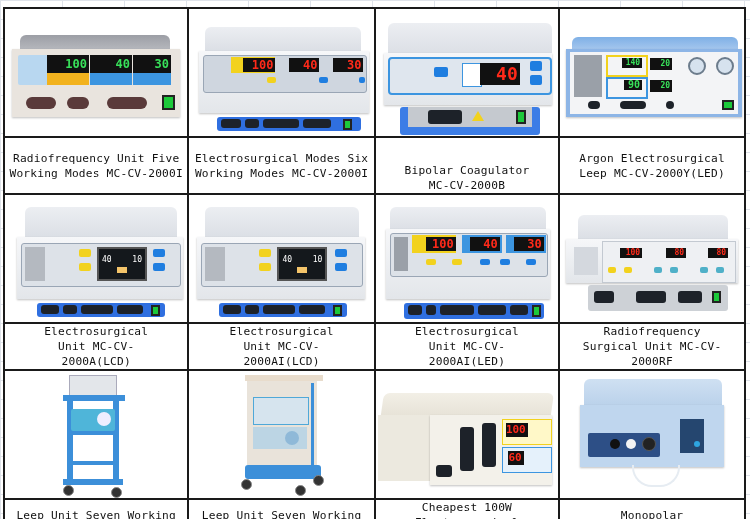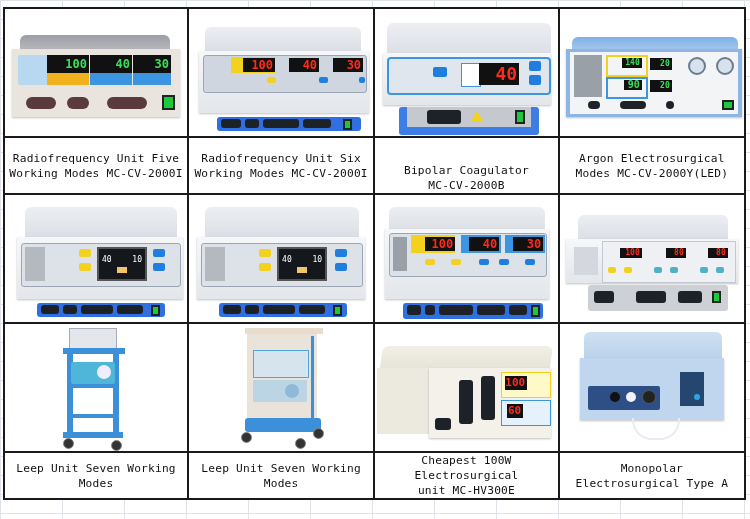"Radiofrequency Unit Six Working Modes" span.cap { text: Radiofrequency Unit -> Electrosurgical Modes }
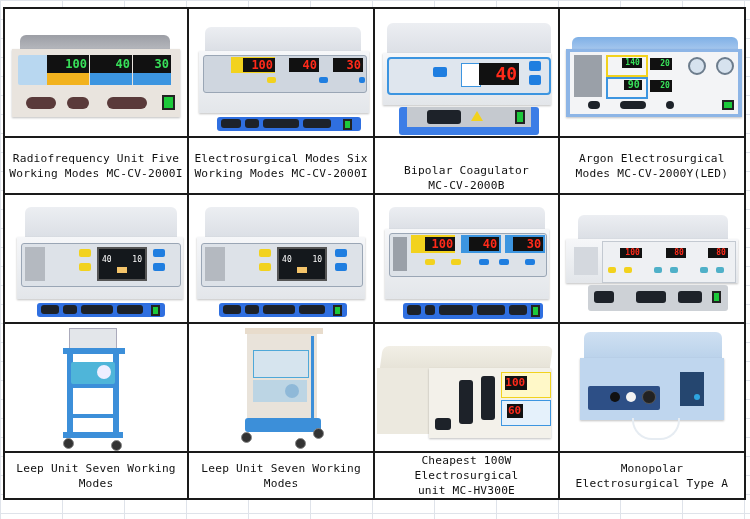"Argon Electrosurgical Modes" span.cap { text: Modes -> Leep }
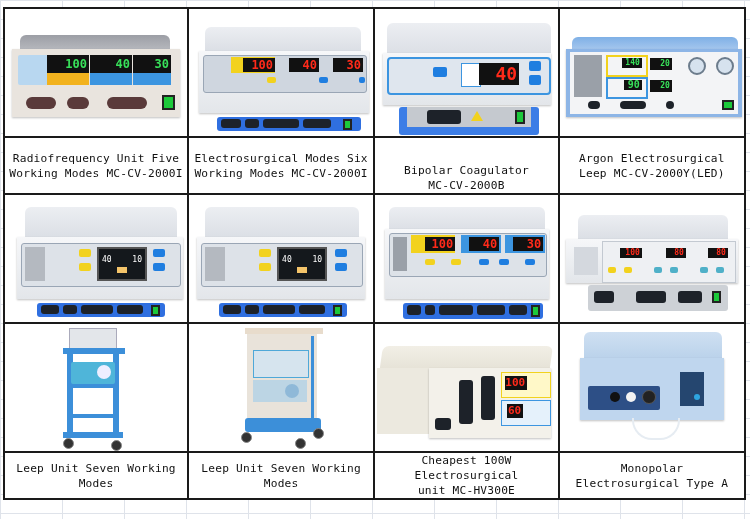"Electrosurgical Unit MC-CV-2000A(LCD)" tr { html: none -> <tr> <td><span>Electrosurgical Unit MC-CV-2000A(LCD)</span></td> <td><span>Electrosurgical Unit MC-CV-2000AI(LCD)</span></td> <td><span>Electrosurgical Unit MC-CV-2000AI(LED)</span></td> <td><span>Radiofrequency Surgical Unit MC-CV-2000RF</span></td> </tr> }
